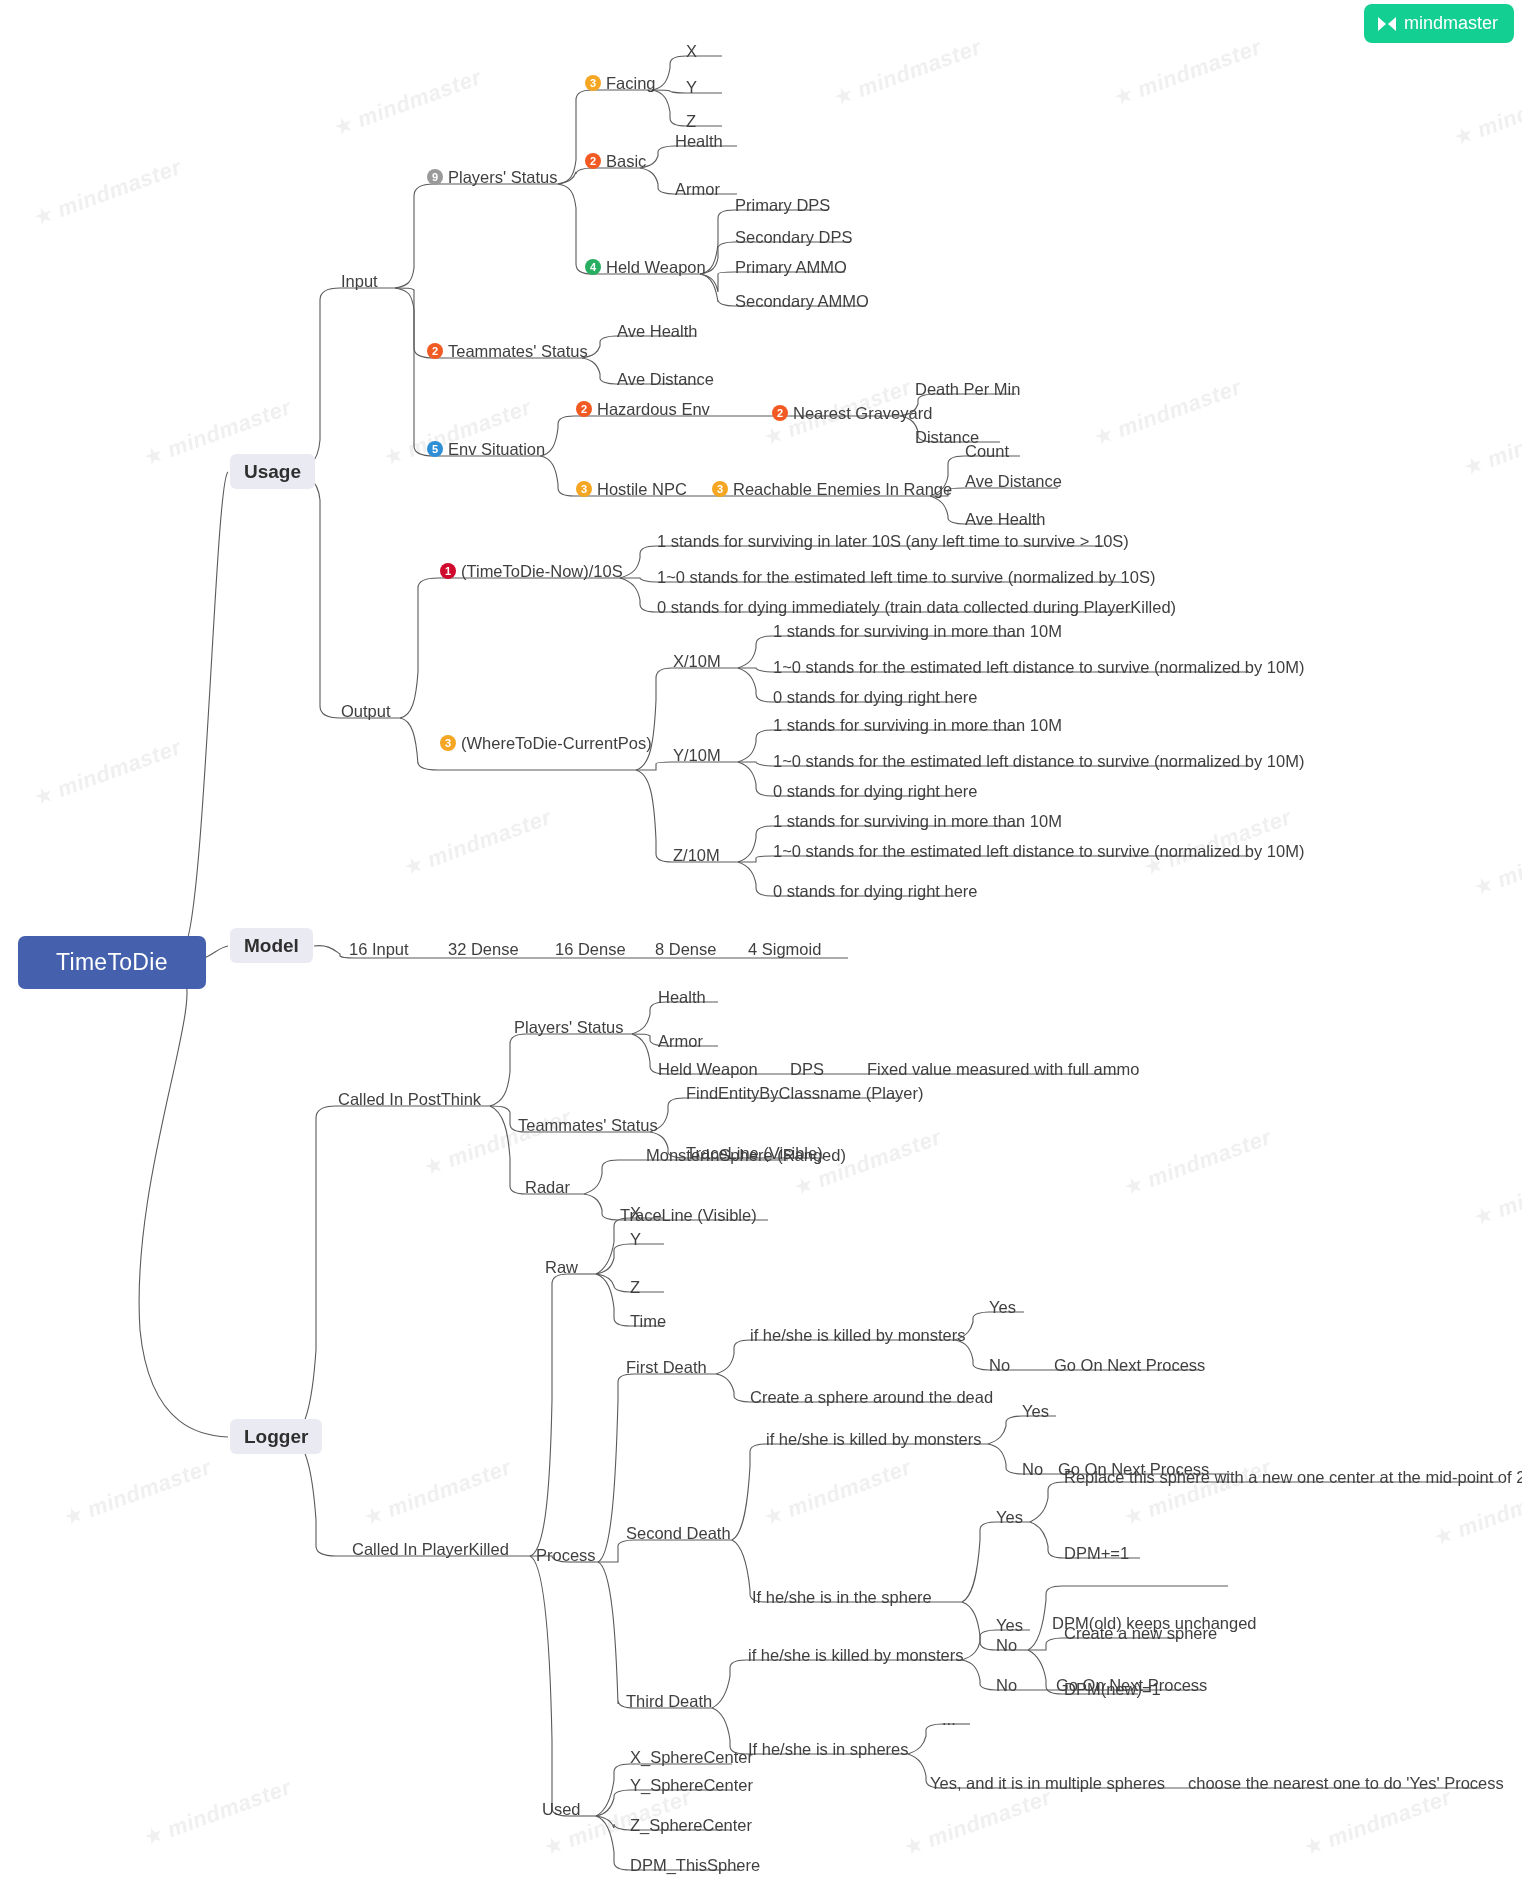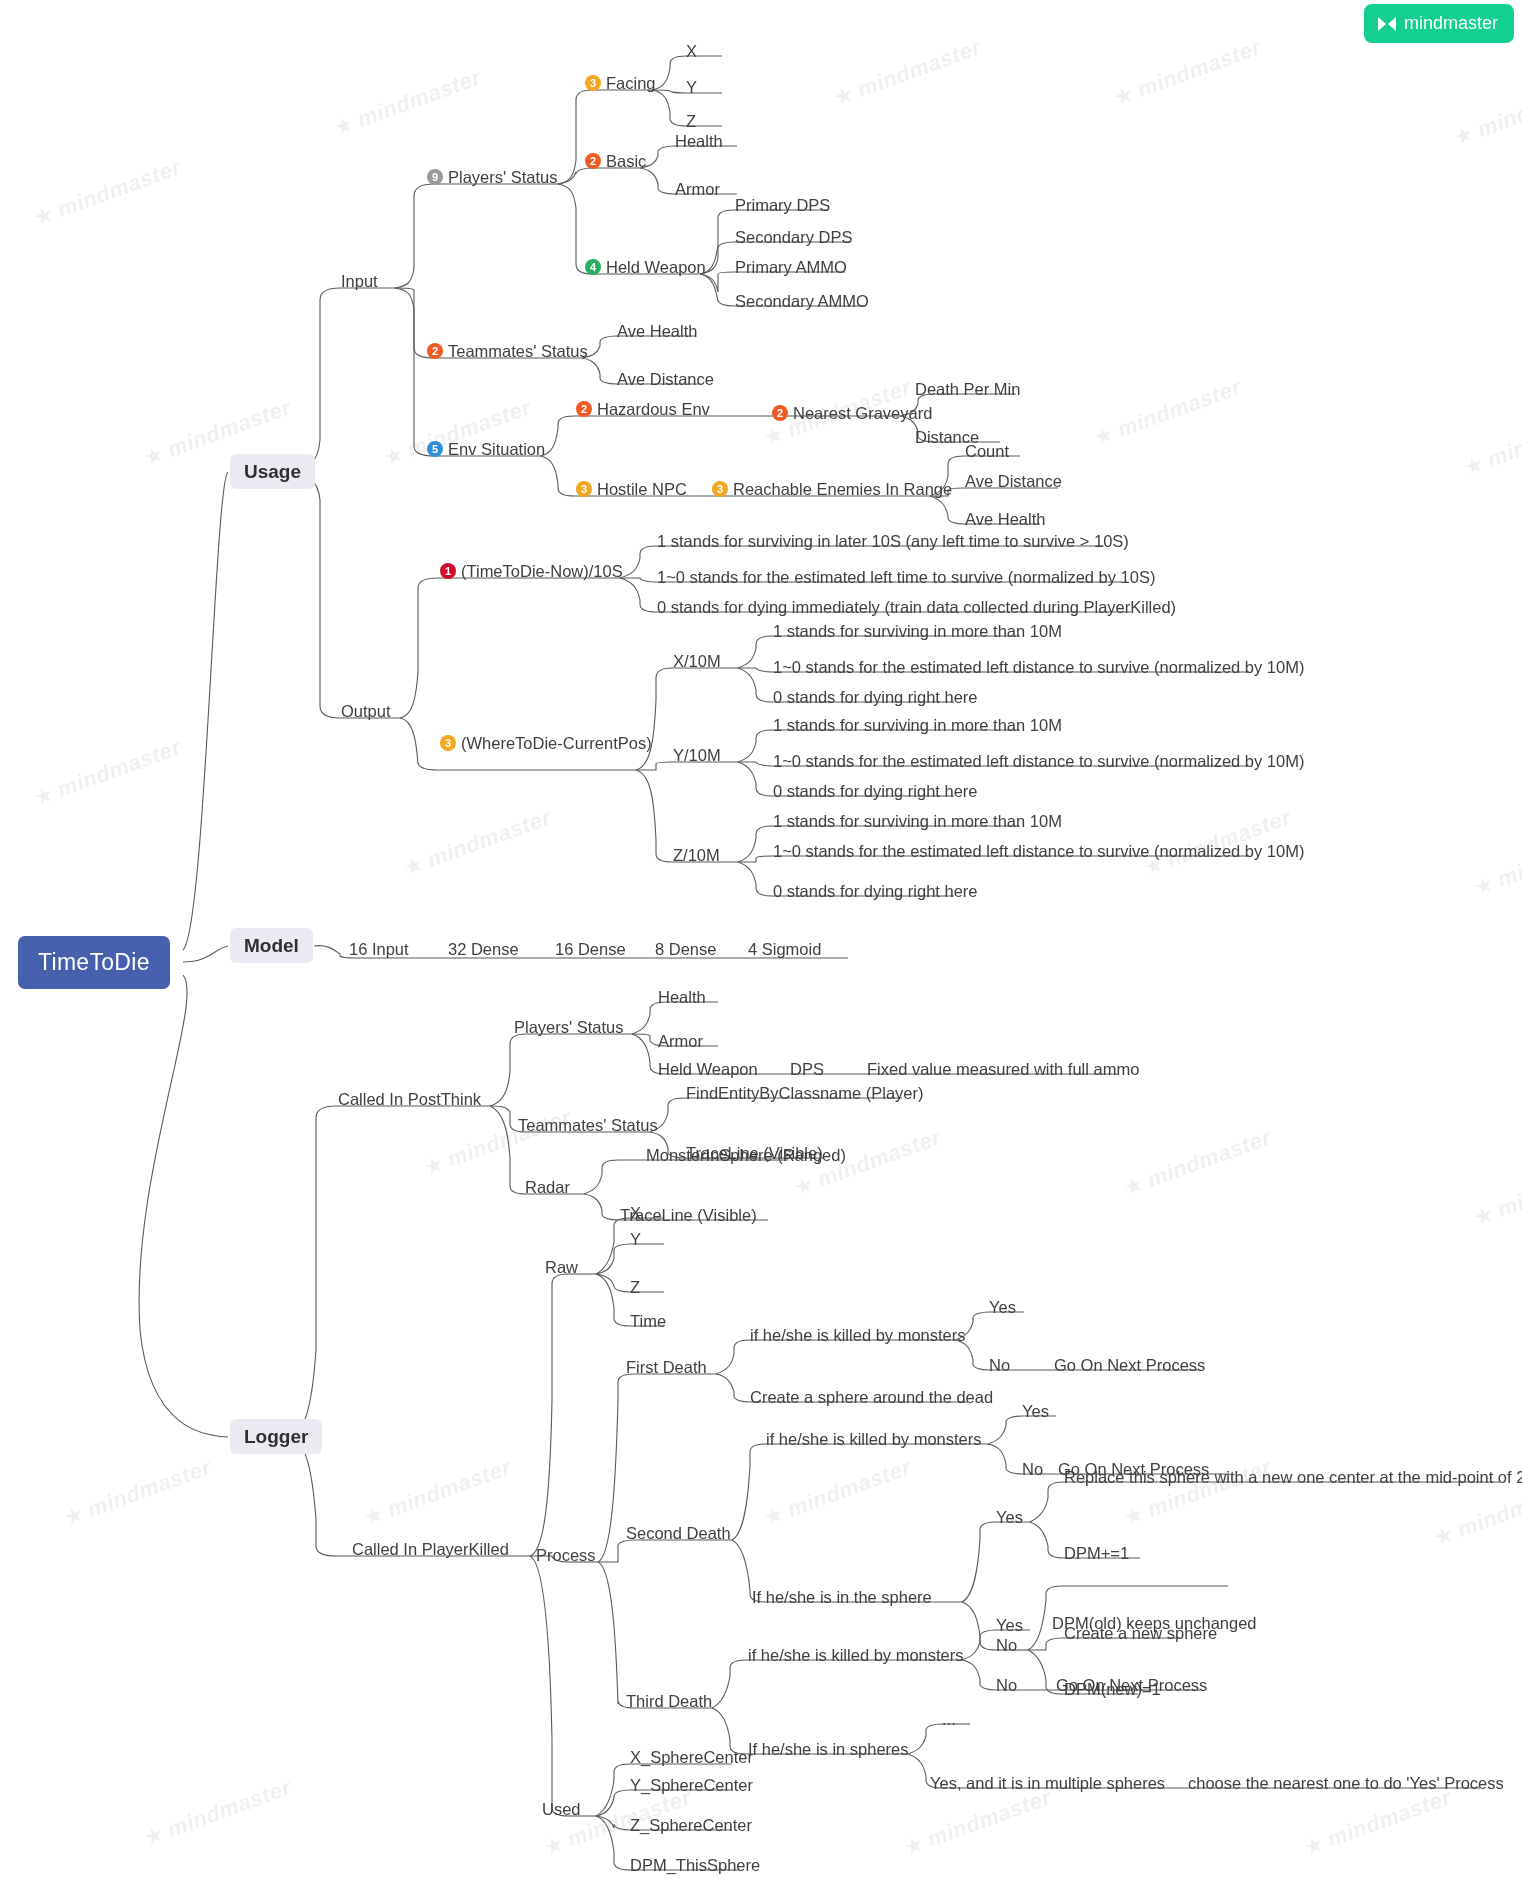"TimeToDie" .root { padding: 13px 20px -> 13px 38px }
